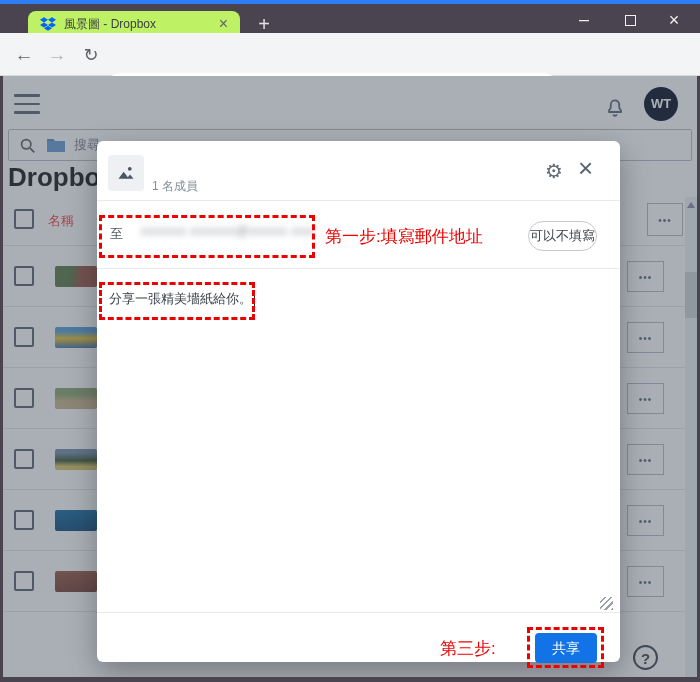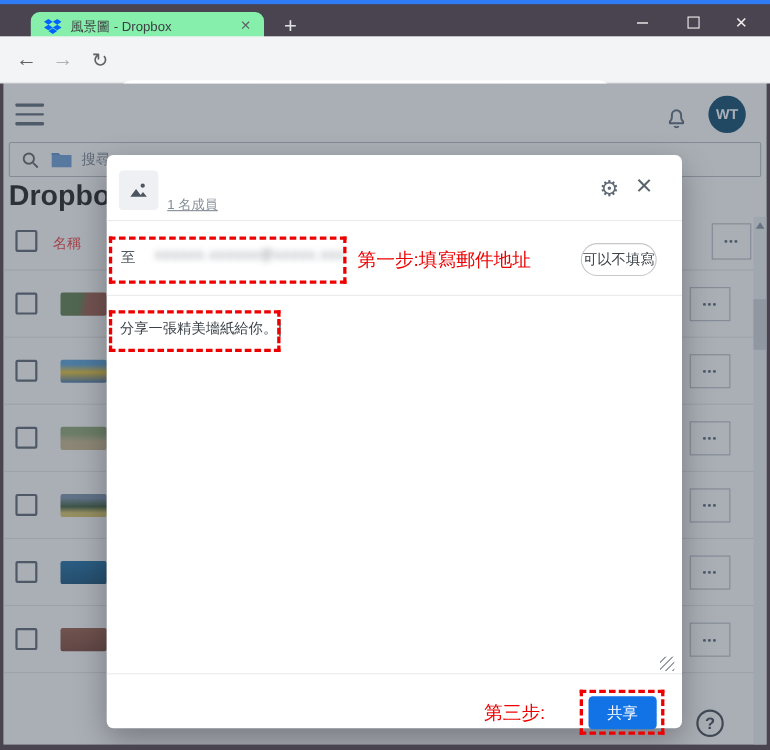"風景圖 - Dropbox" .tab { background: #86efac -> #bef264 }
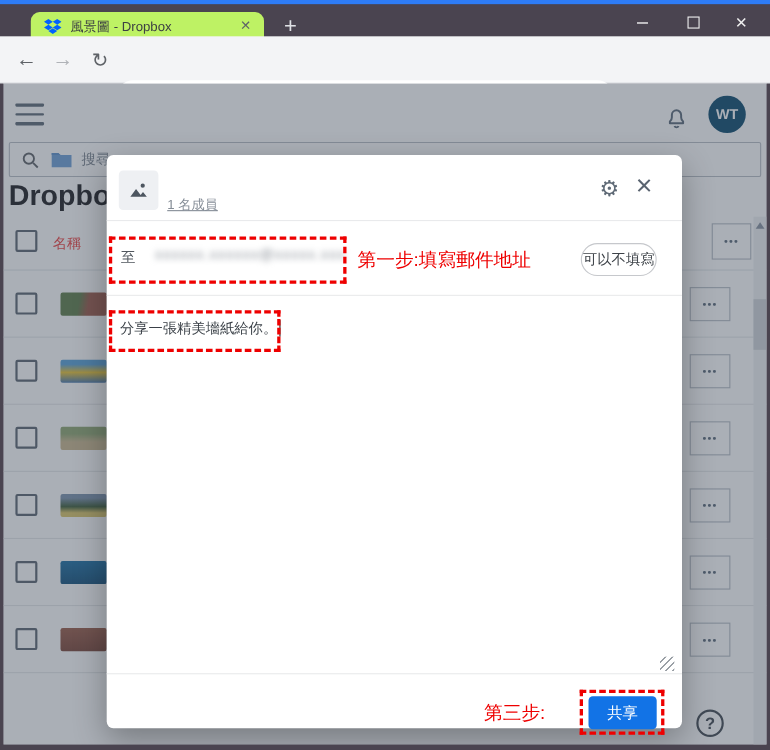"WT" .avatar { background: #0c4a6e -> #0f172a }
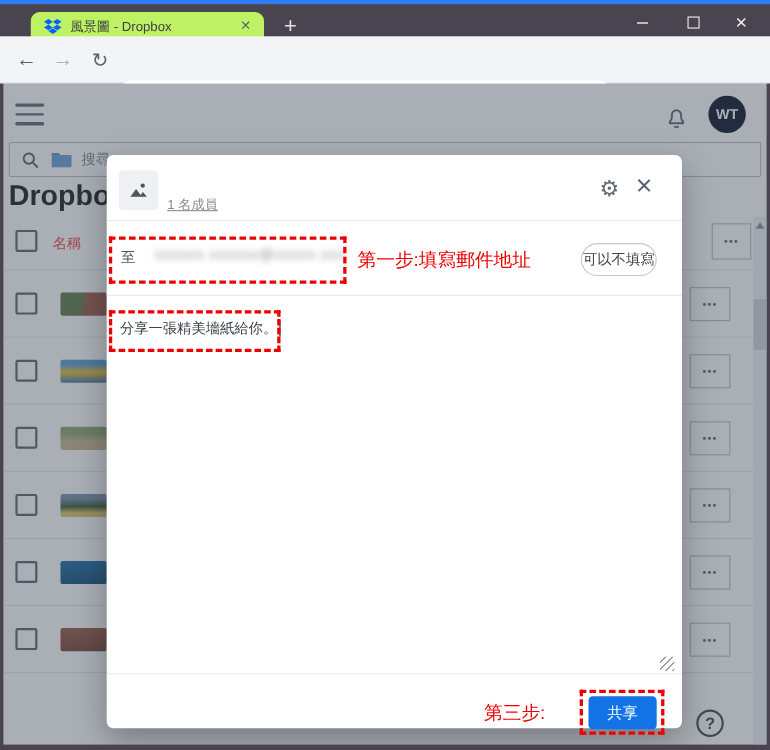"1 名成員" .m-members { text-decoration: underline -> none }
